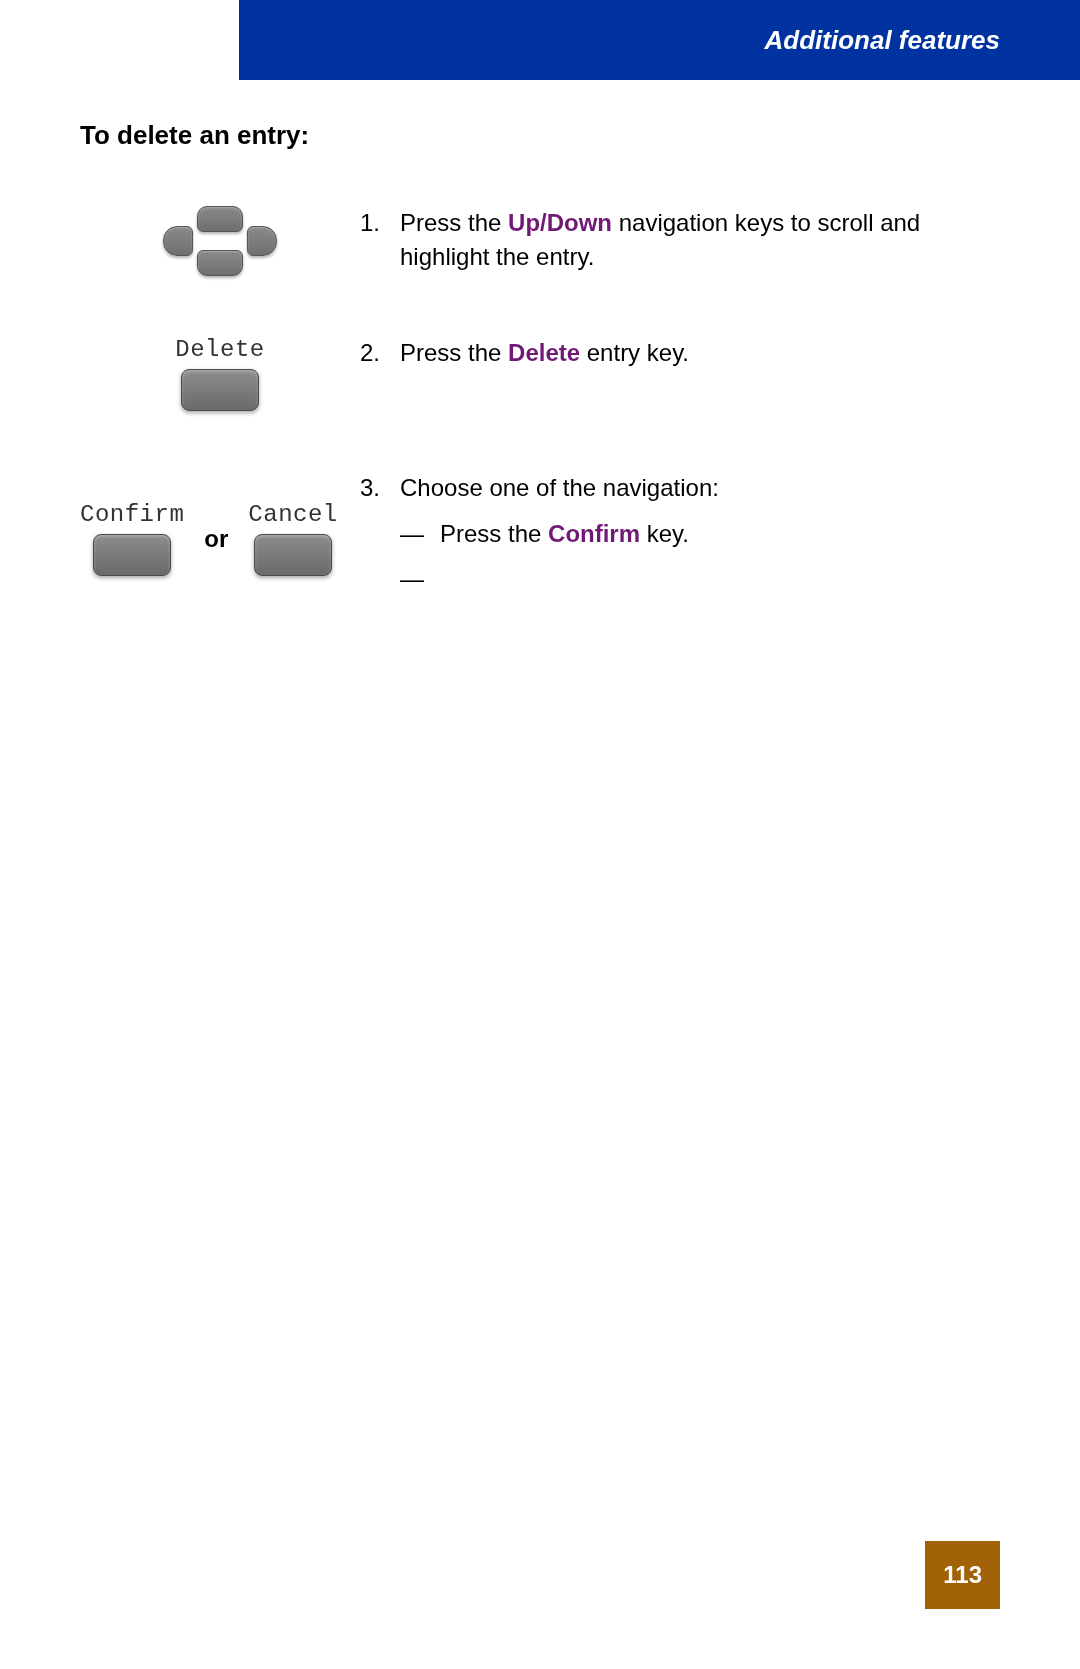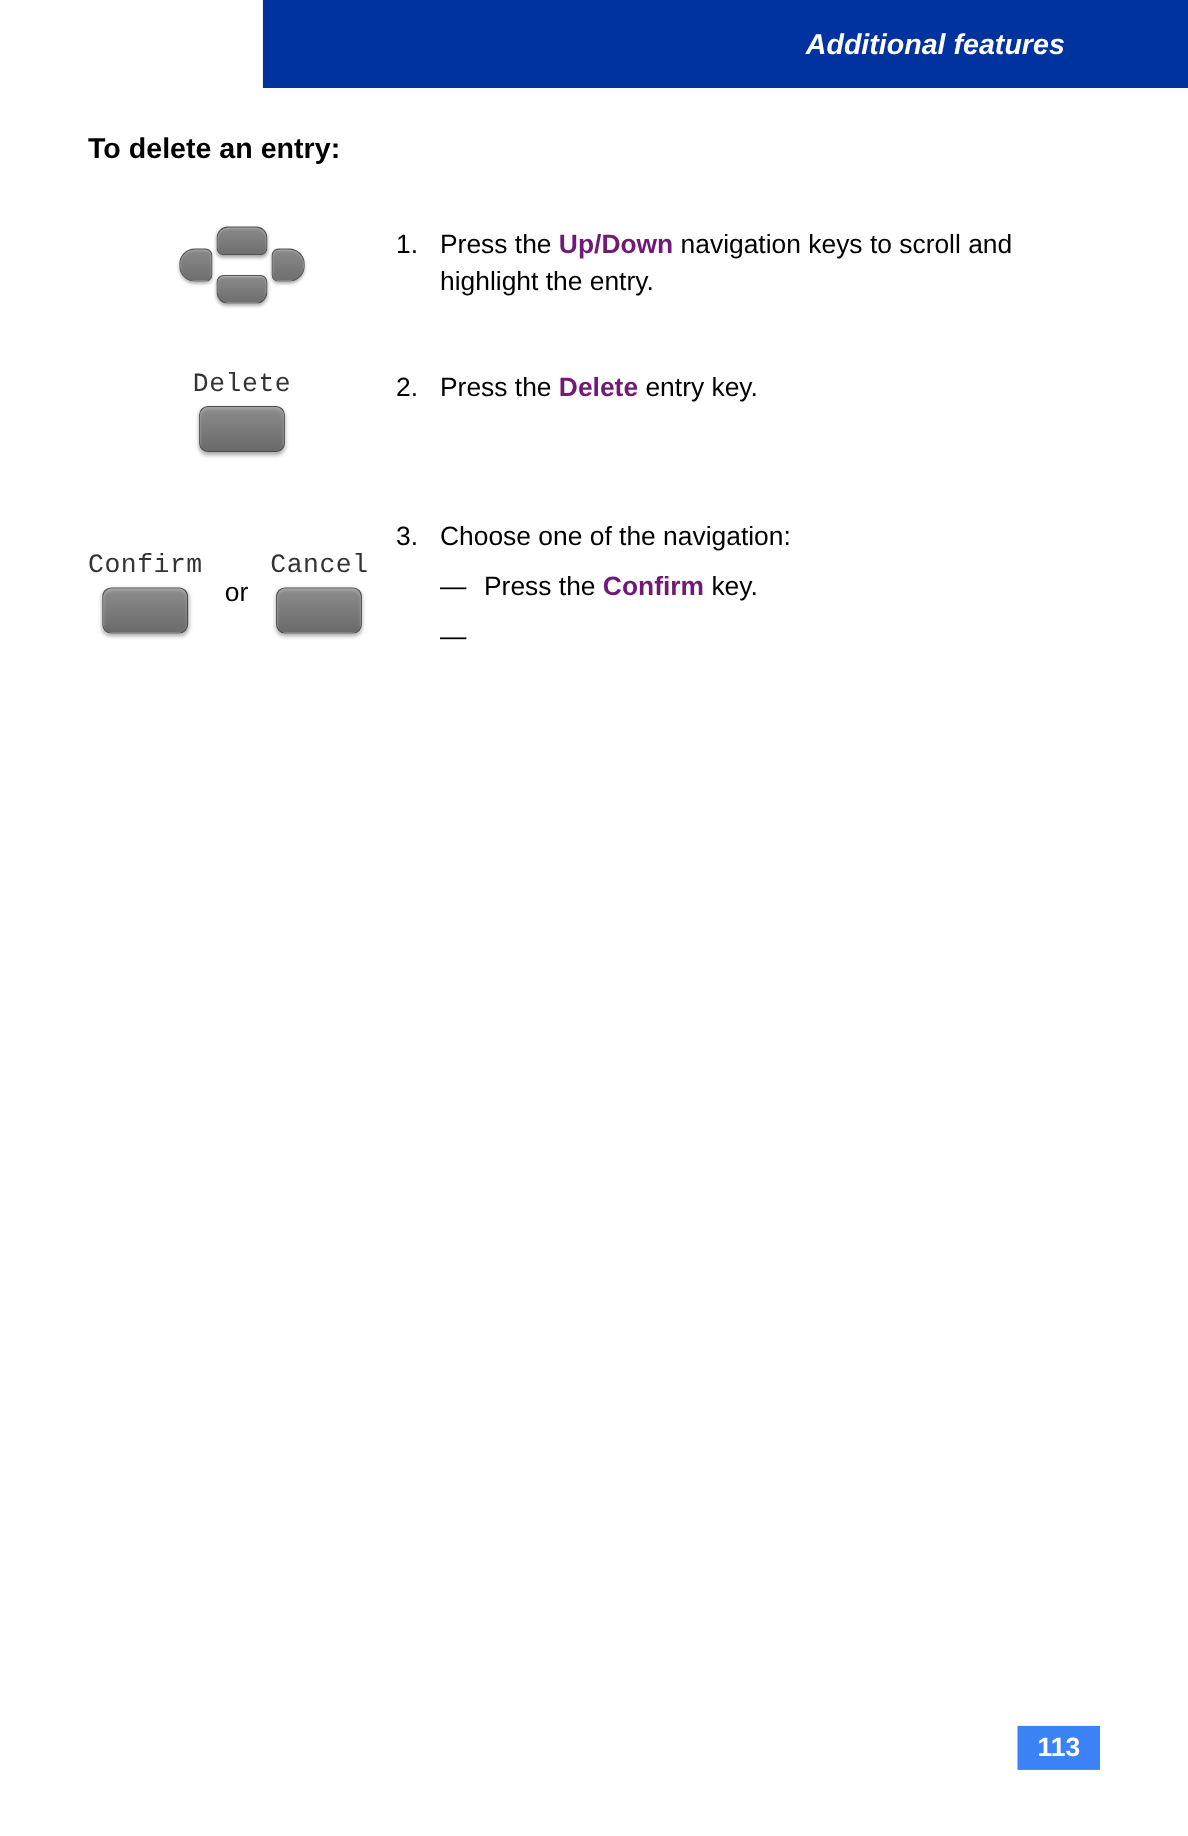"Additional features" .header-bar { padding-right: 112px -> 80px }
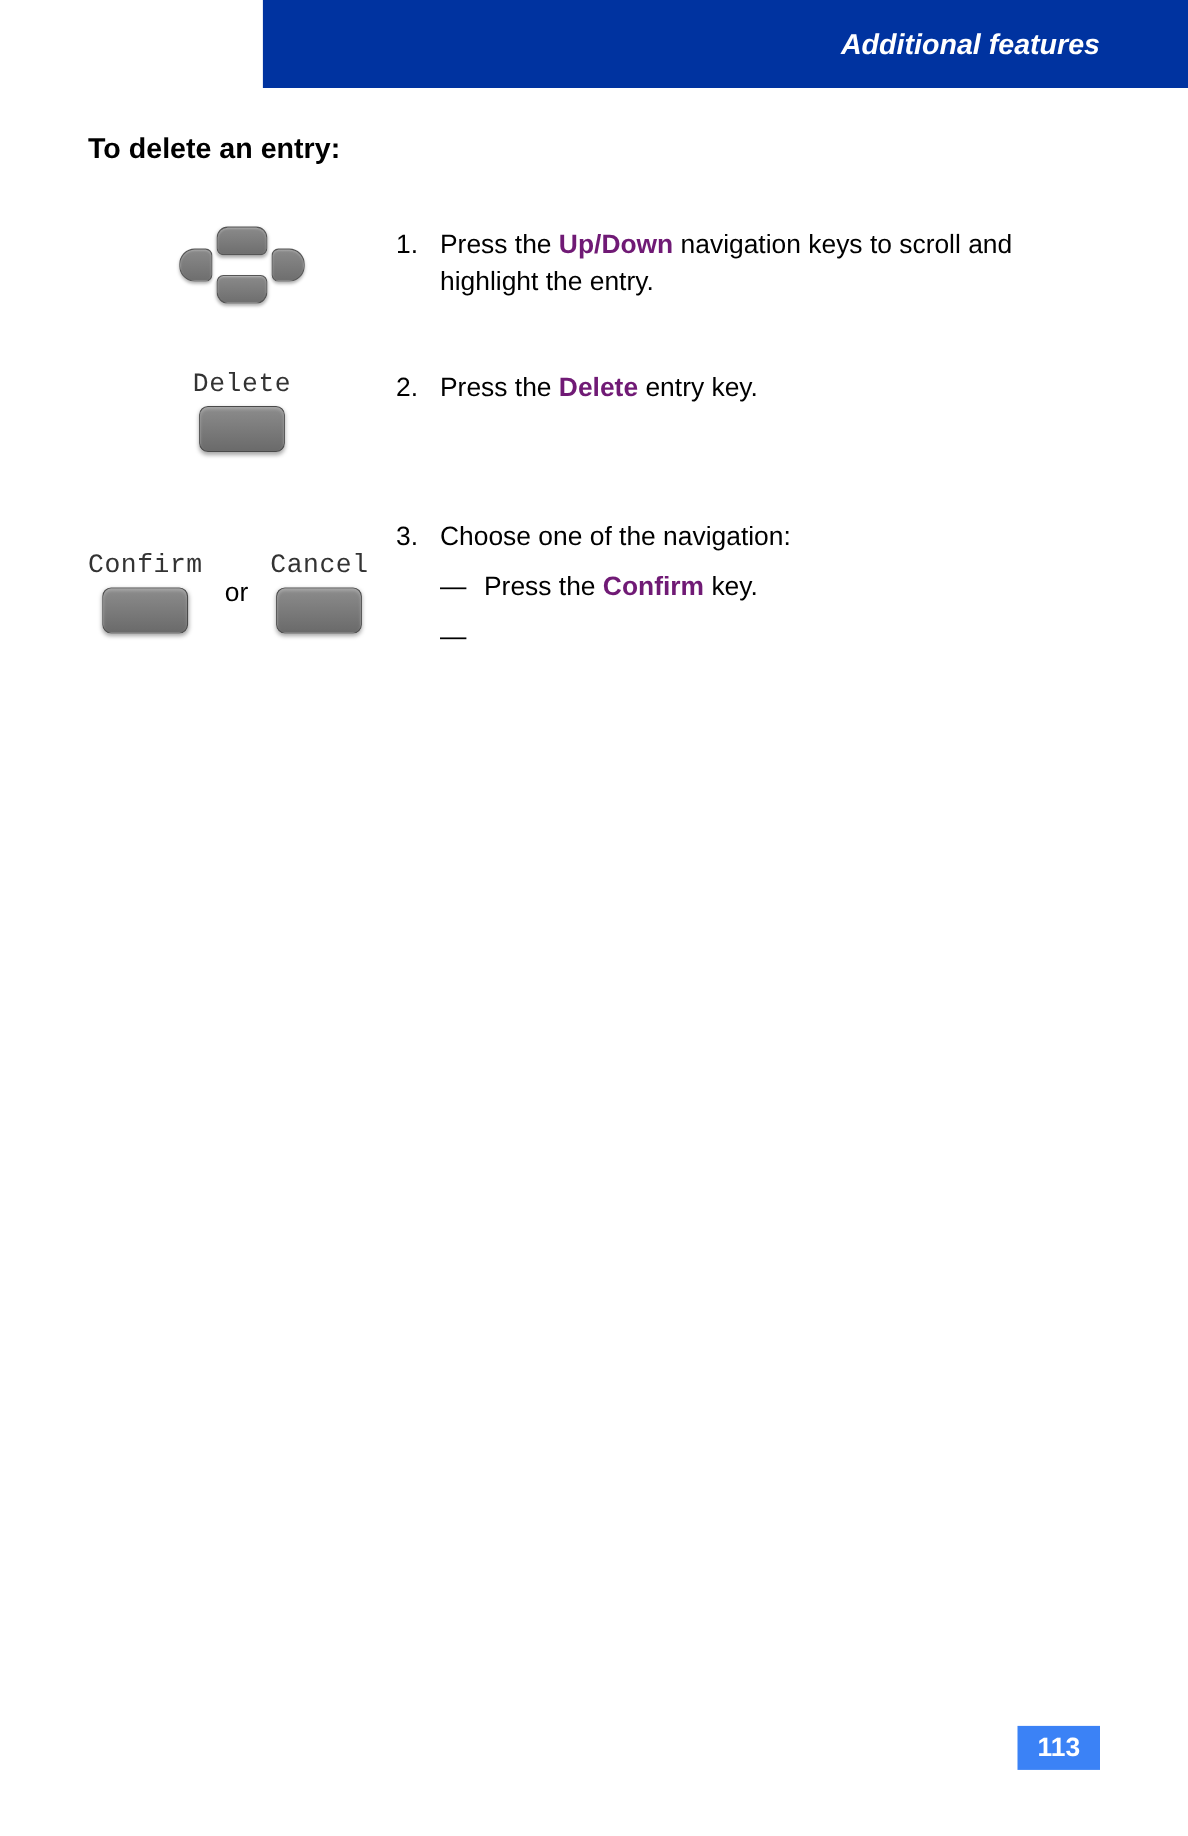"or" .or-label { font-weight: normal -> bold }
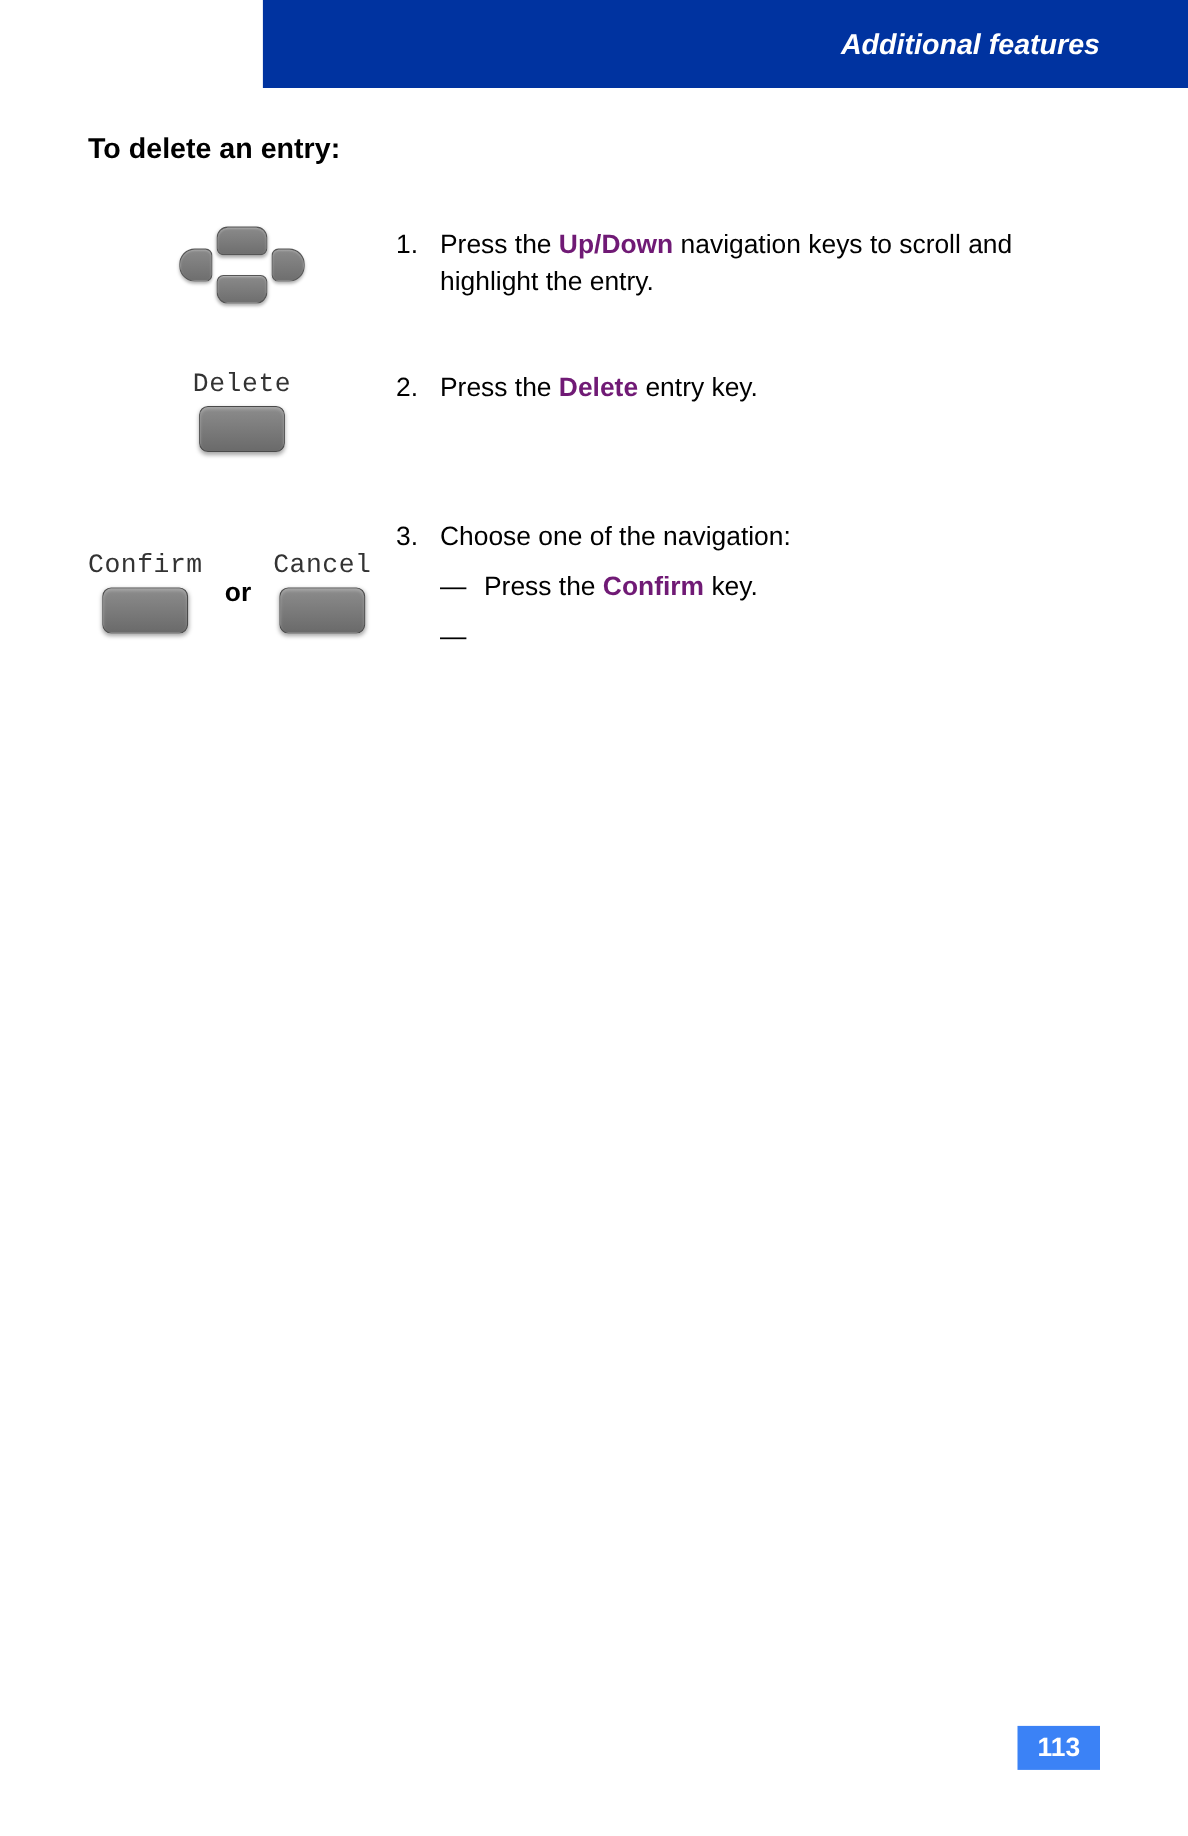"113" .page-number-box { background: #3b82f6 -> #a16207; padding: 6px 18px -> 20px 18px }
